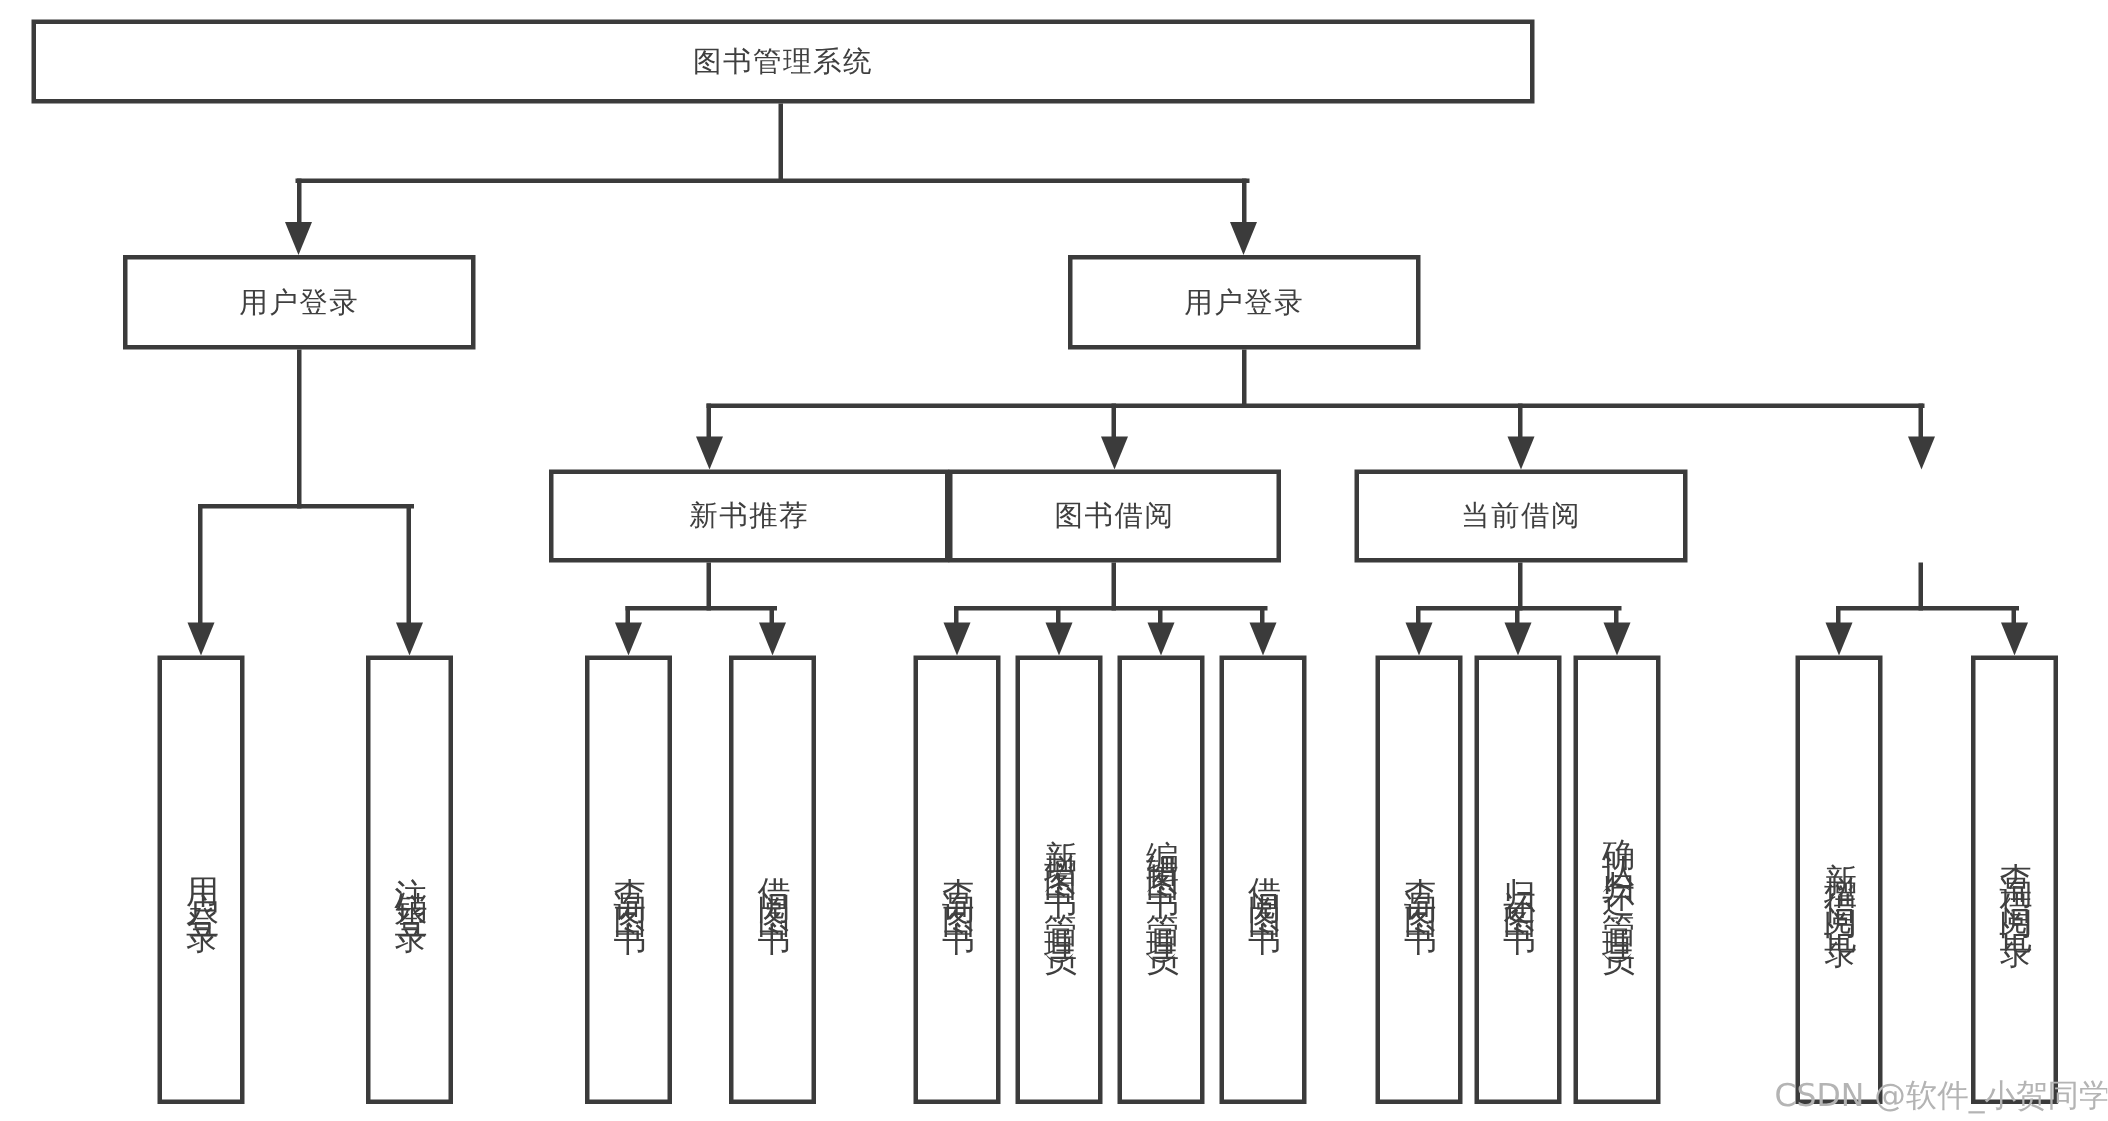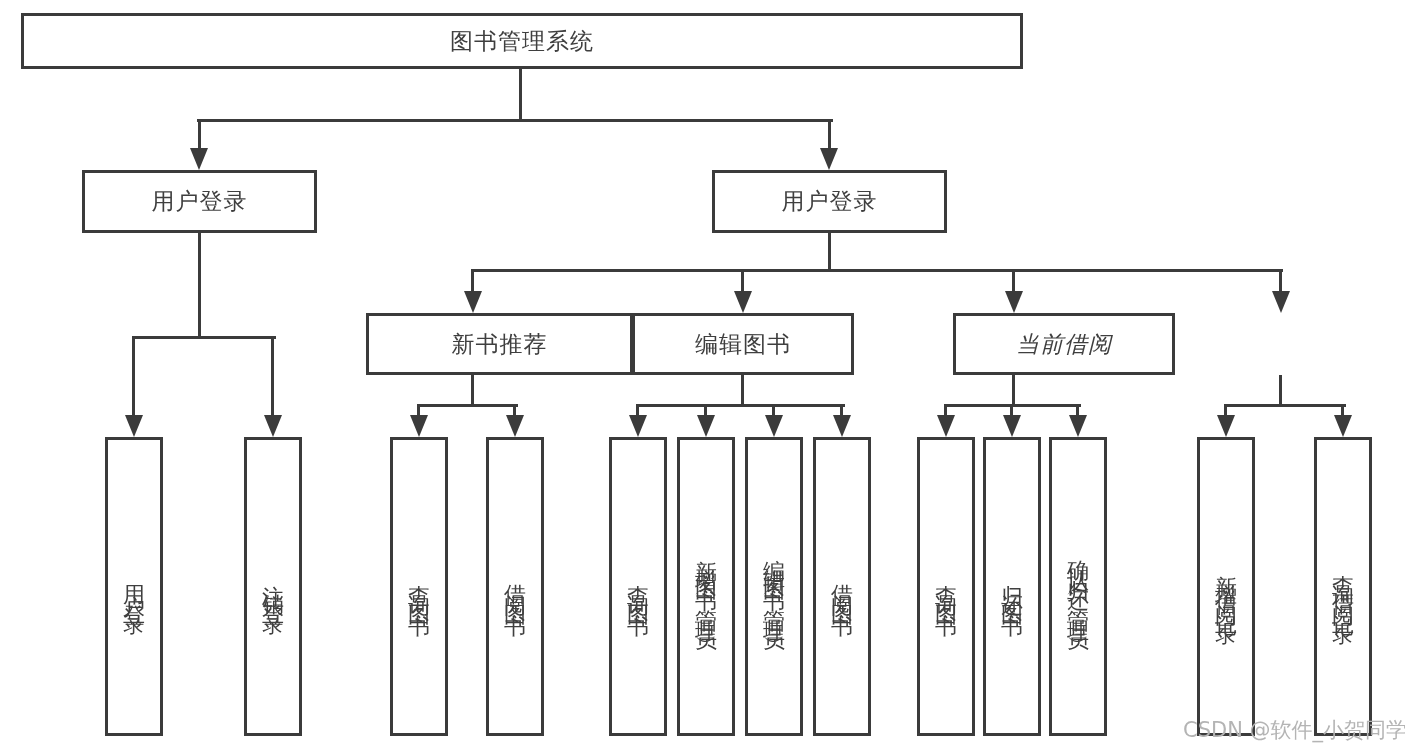"图书管理系统" .hbox { font-size: 23px -> 19px }
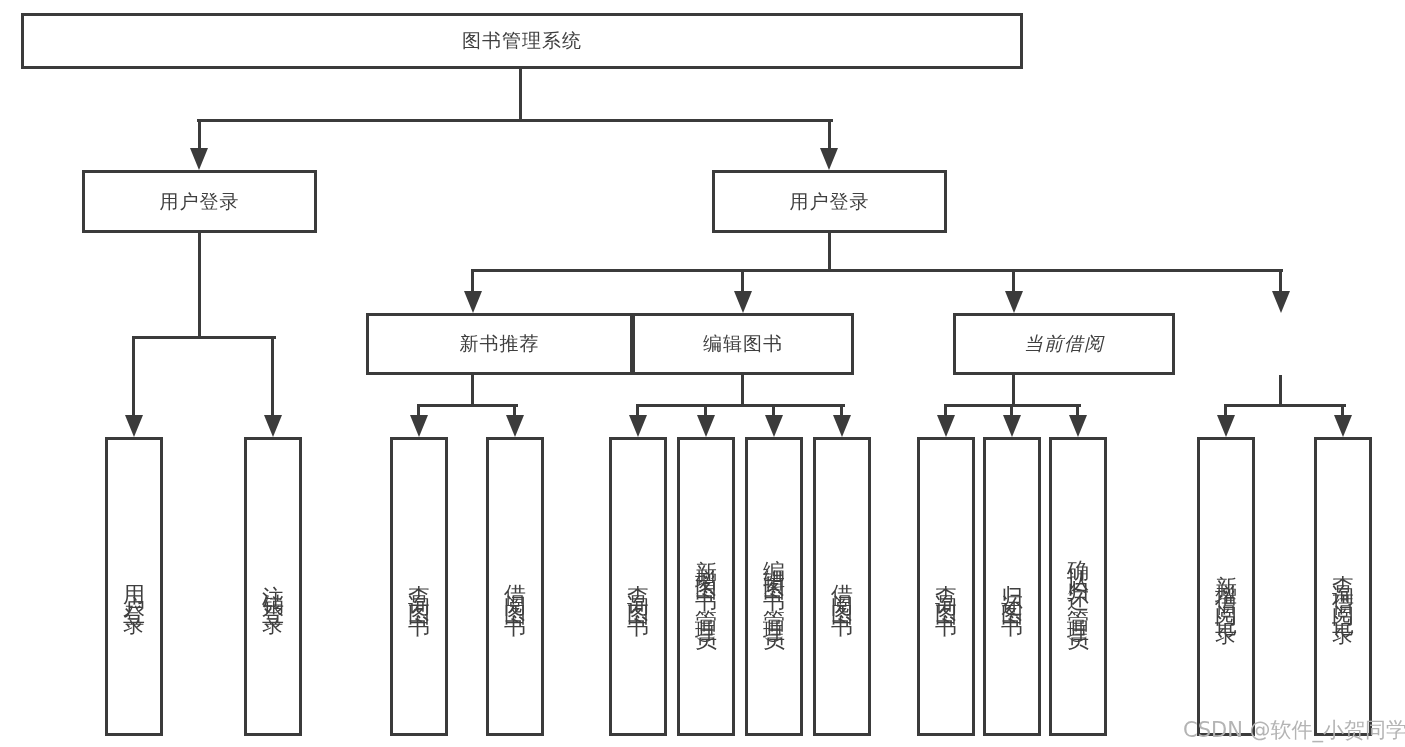"编辑图书" div.box { text: 编辑图书 -> 图书借阅 }
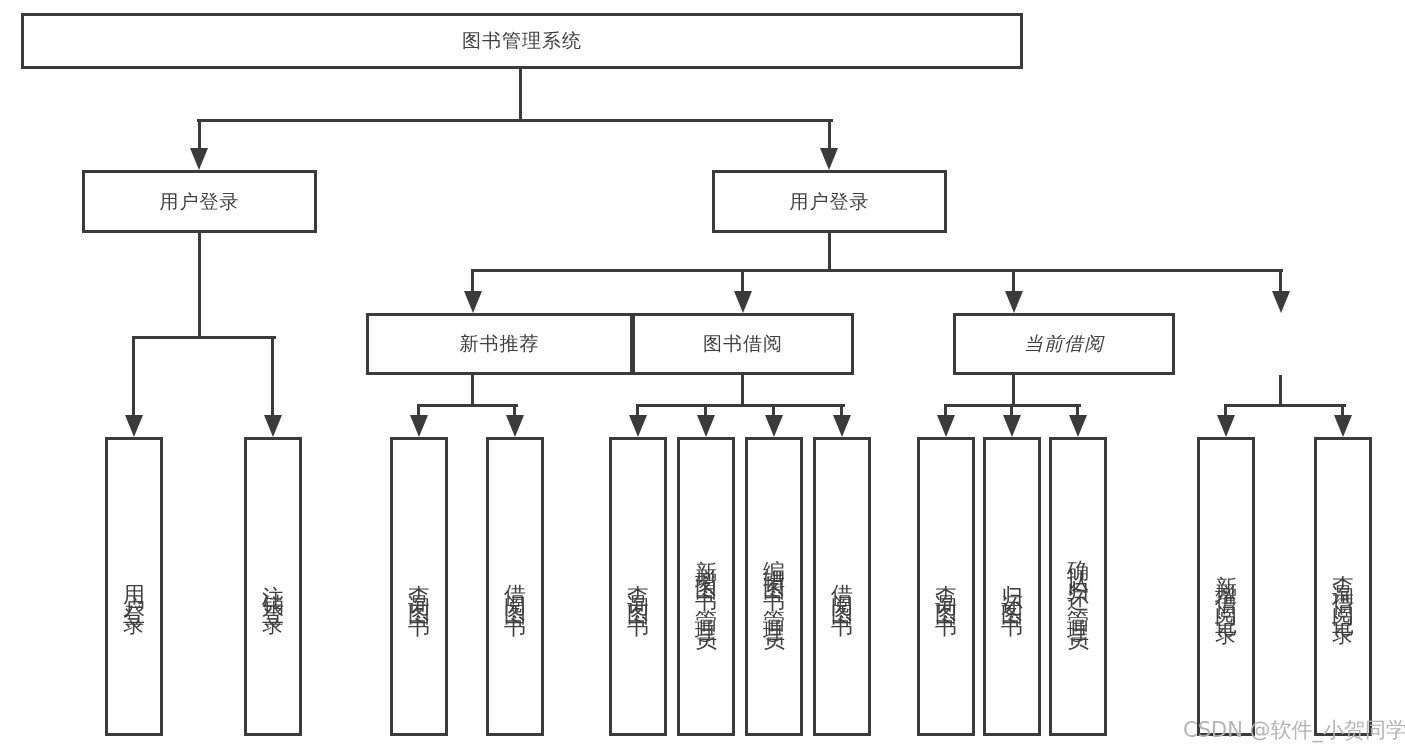"当前借阅" div.box { font-style: italic -> none; left: 953px -> 903px }
